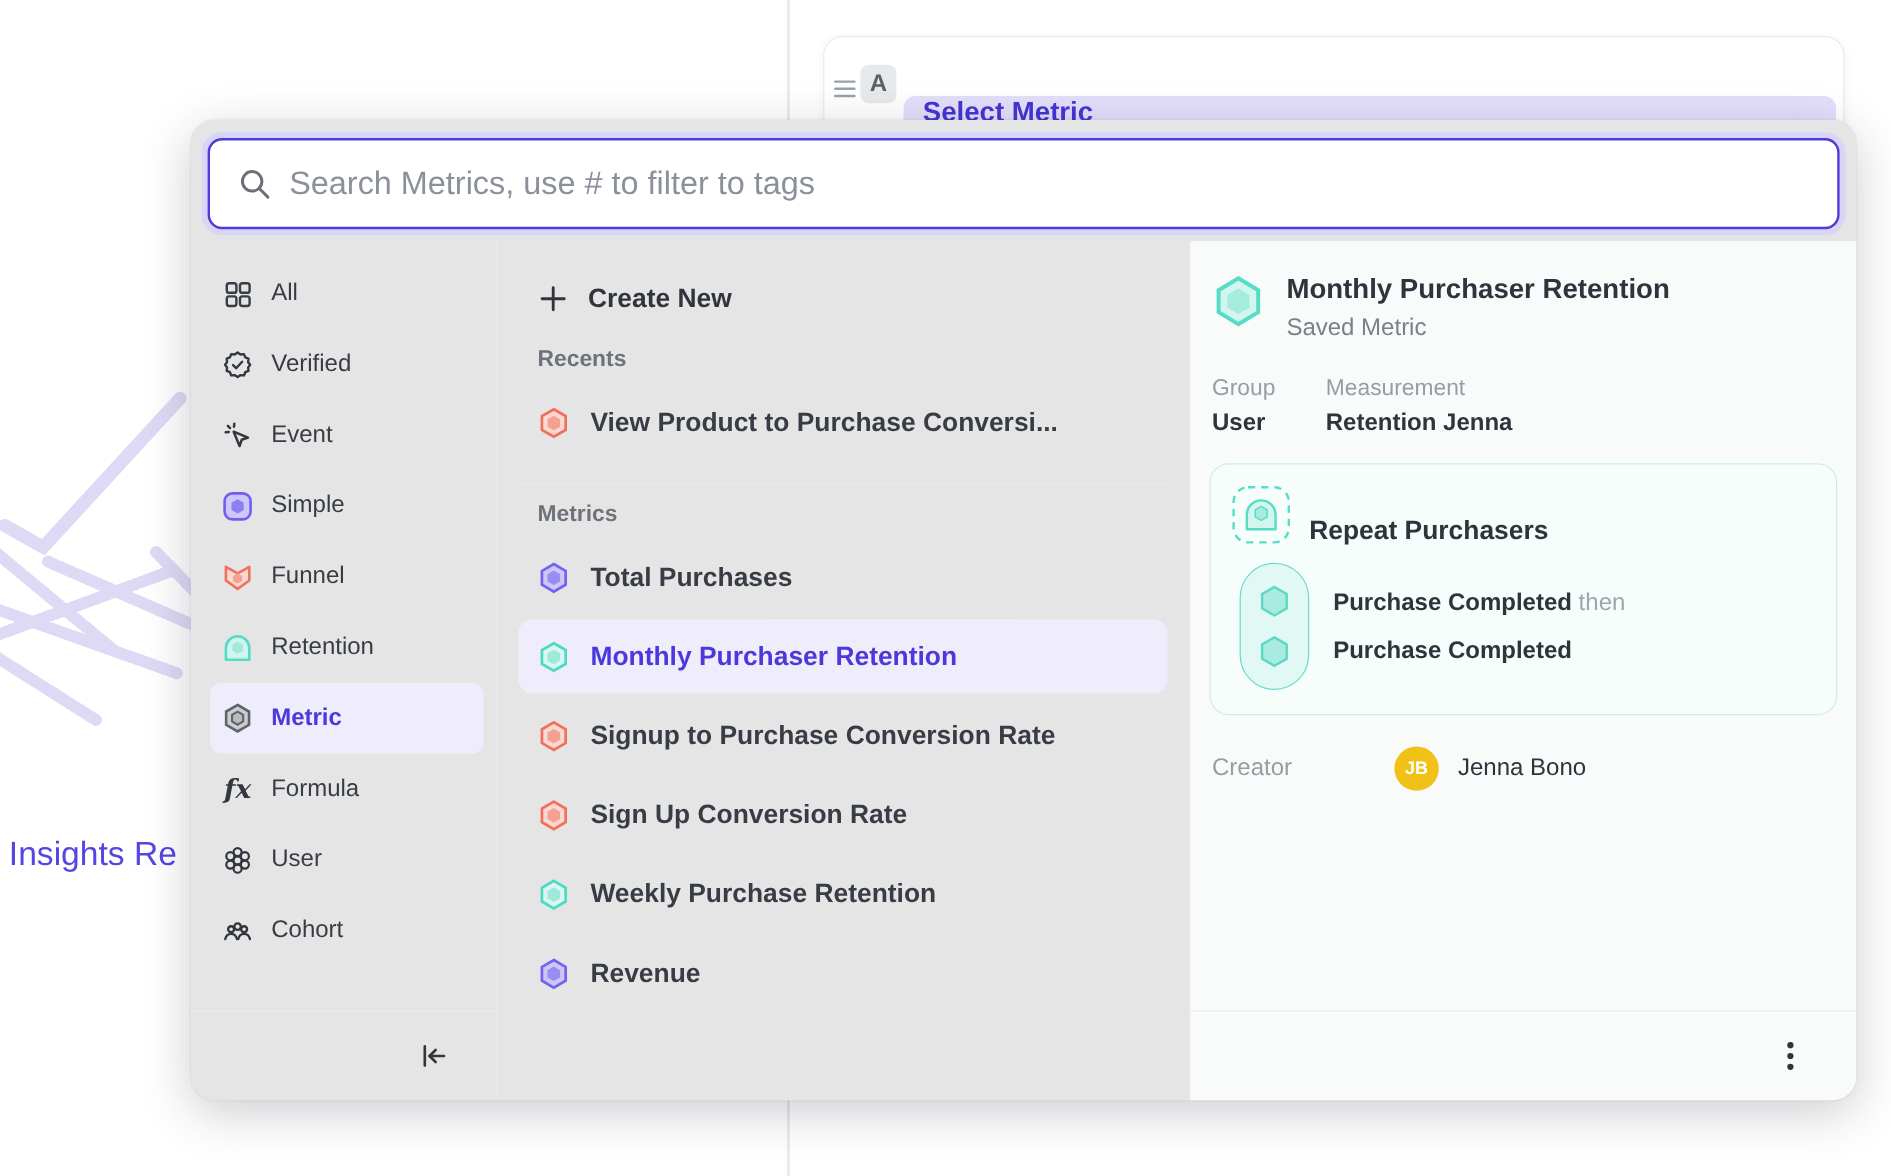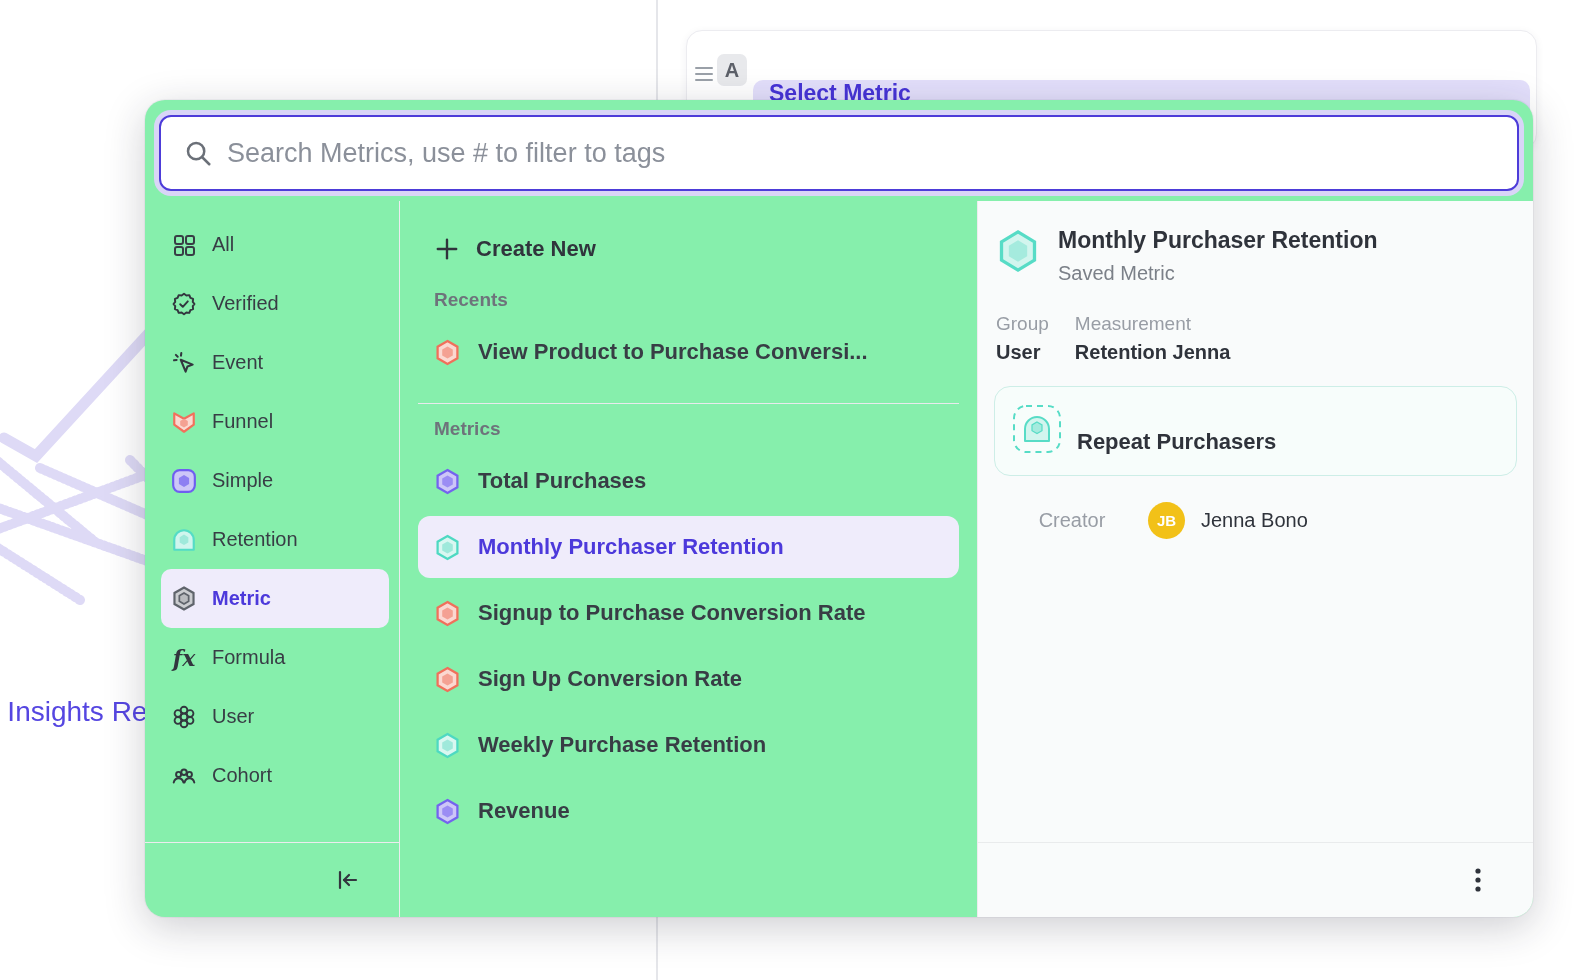"Search Metrics, use # to" .modal { background: #86efac -> #e5e5e5; left: 145px -> 159px }
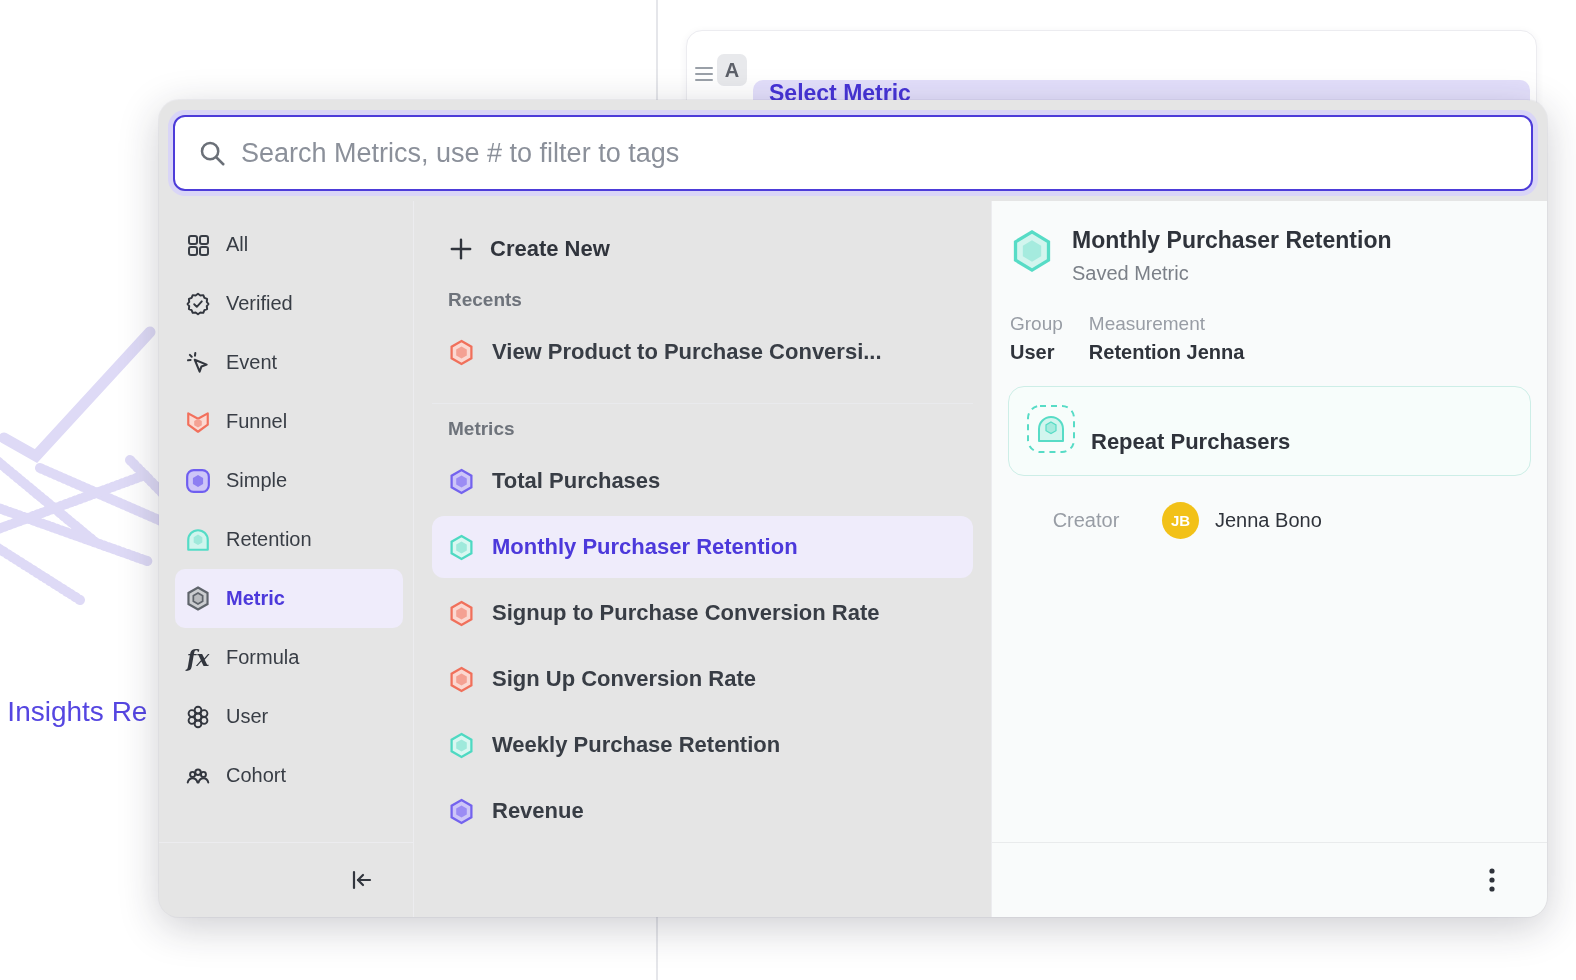"Group" .d-meta { gap: 26px -> 42px }
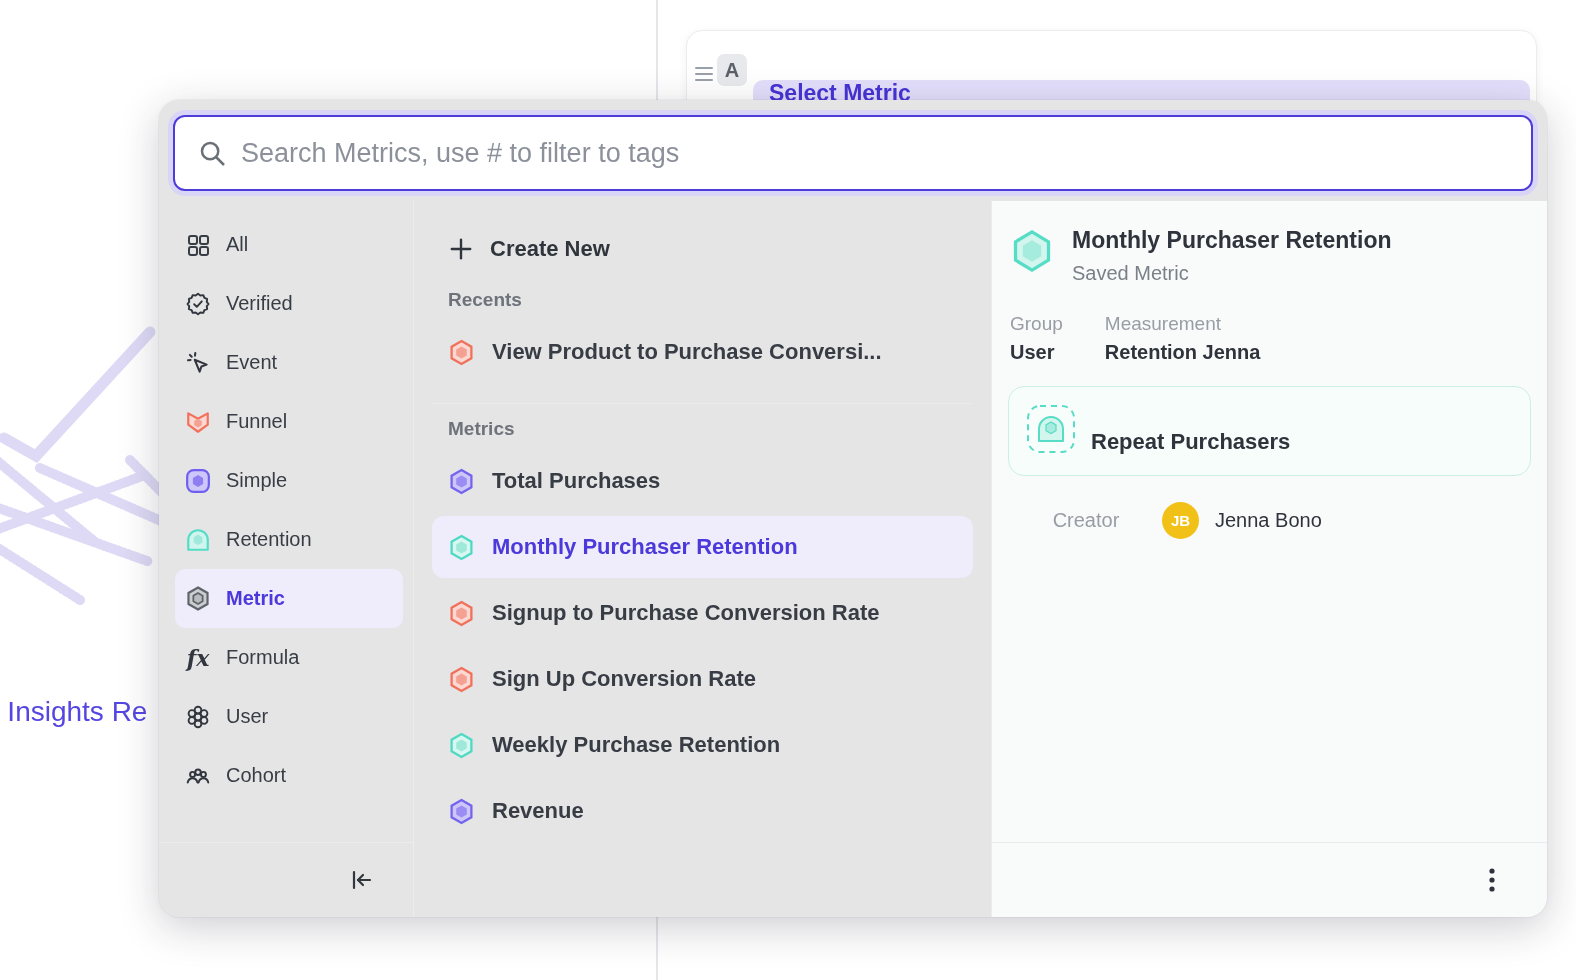"Funnel" div.side-item { order: before "Simple" -> after "Simple" }
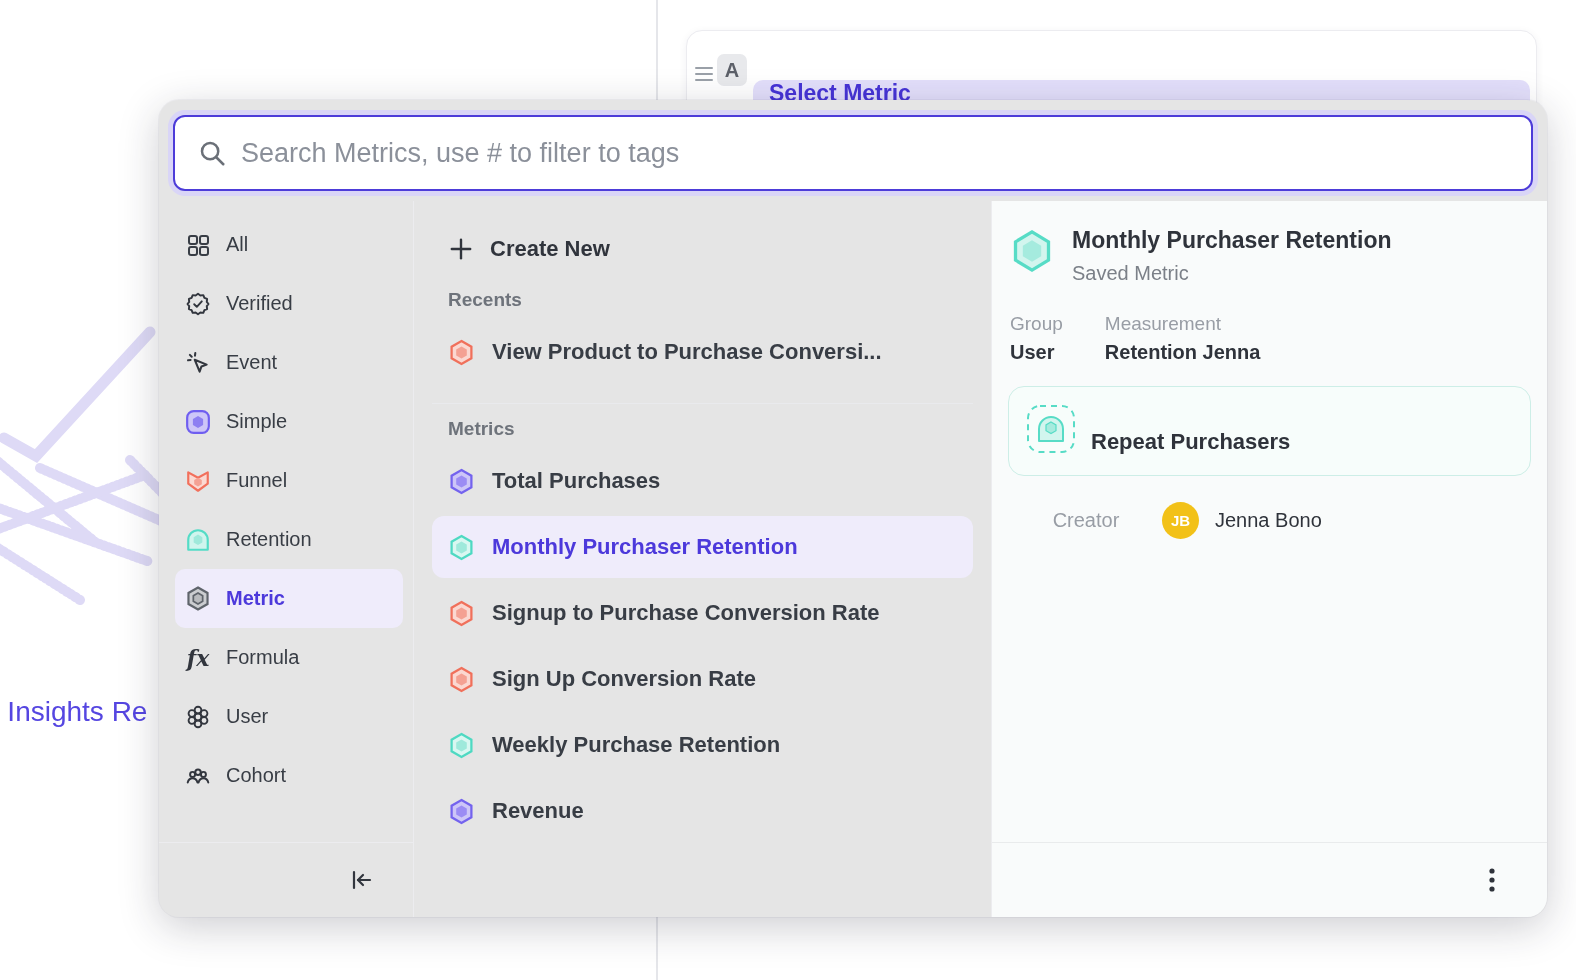"Purchase Completed then" div.d-steps { html: none -> <div> <div> <svg> <polygon></polygon> </svg> <svg> <polygon></polygon> </svg> </div> <div> <div><span>Purchase Completed</span> <span>then</span></div> <div>Purchase Completed</div> </div> </div> }
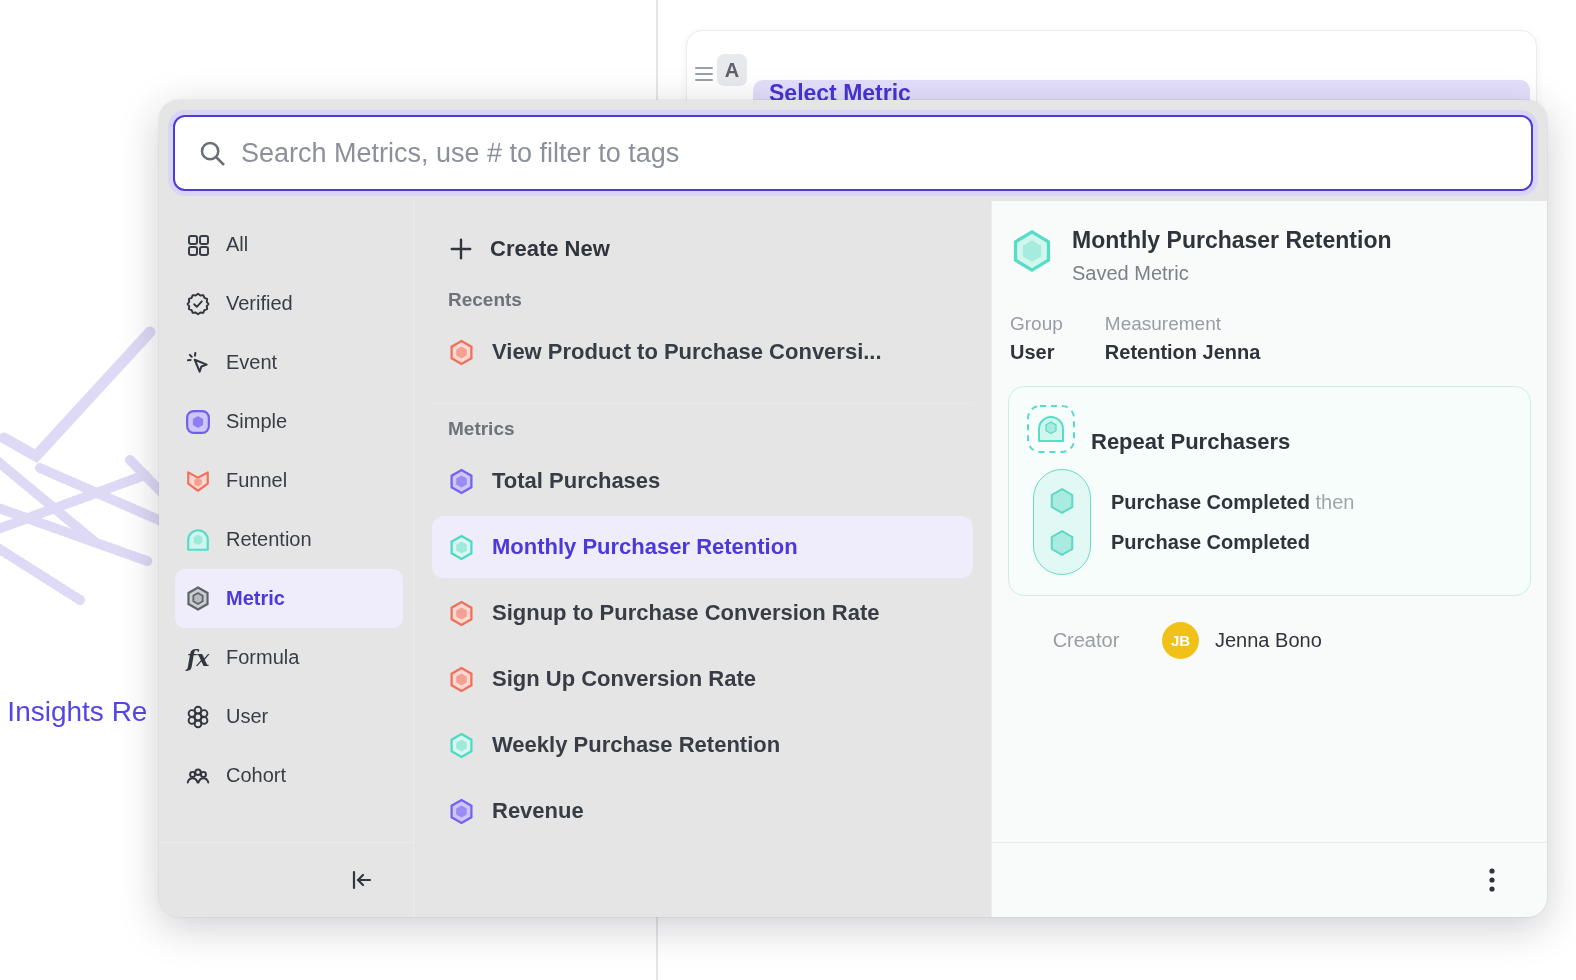"Creator" .d-creator { text-align: center -> none }
